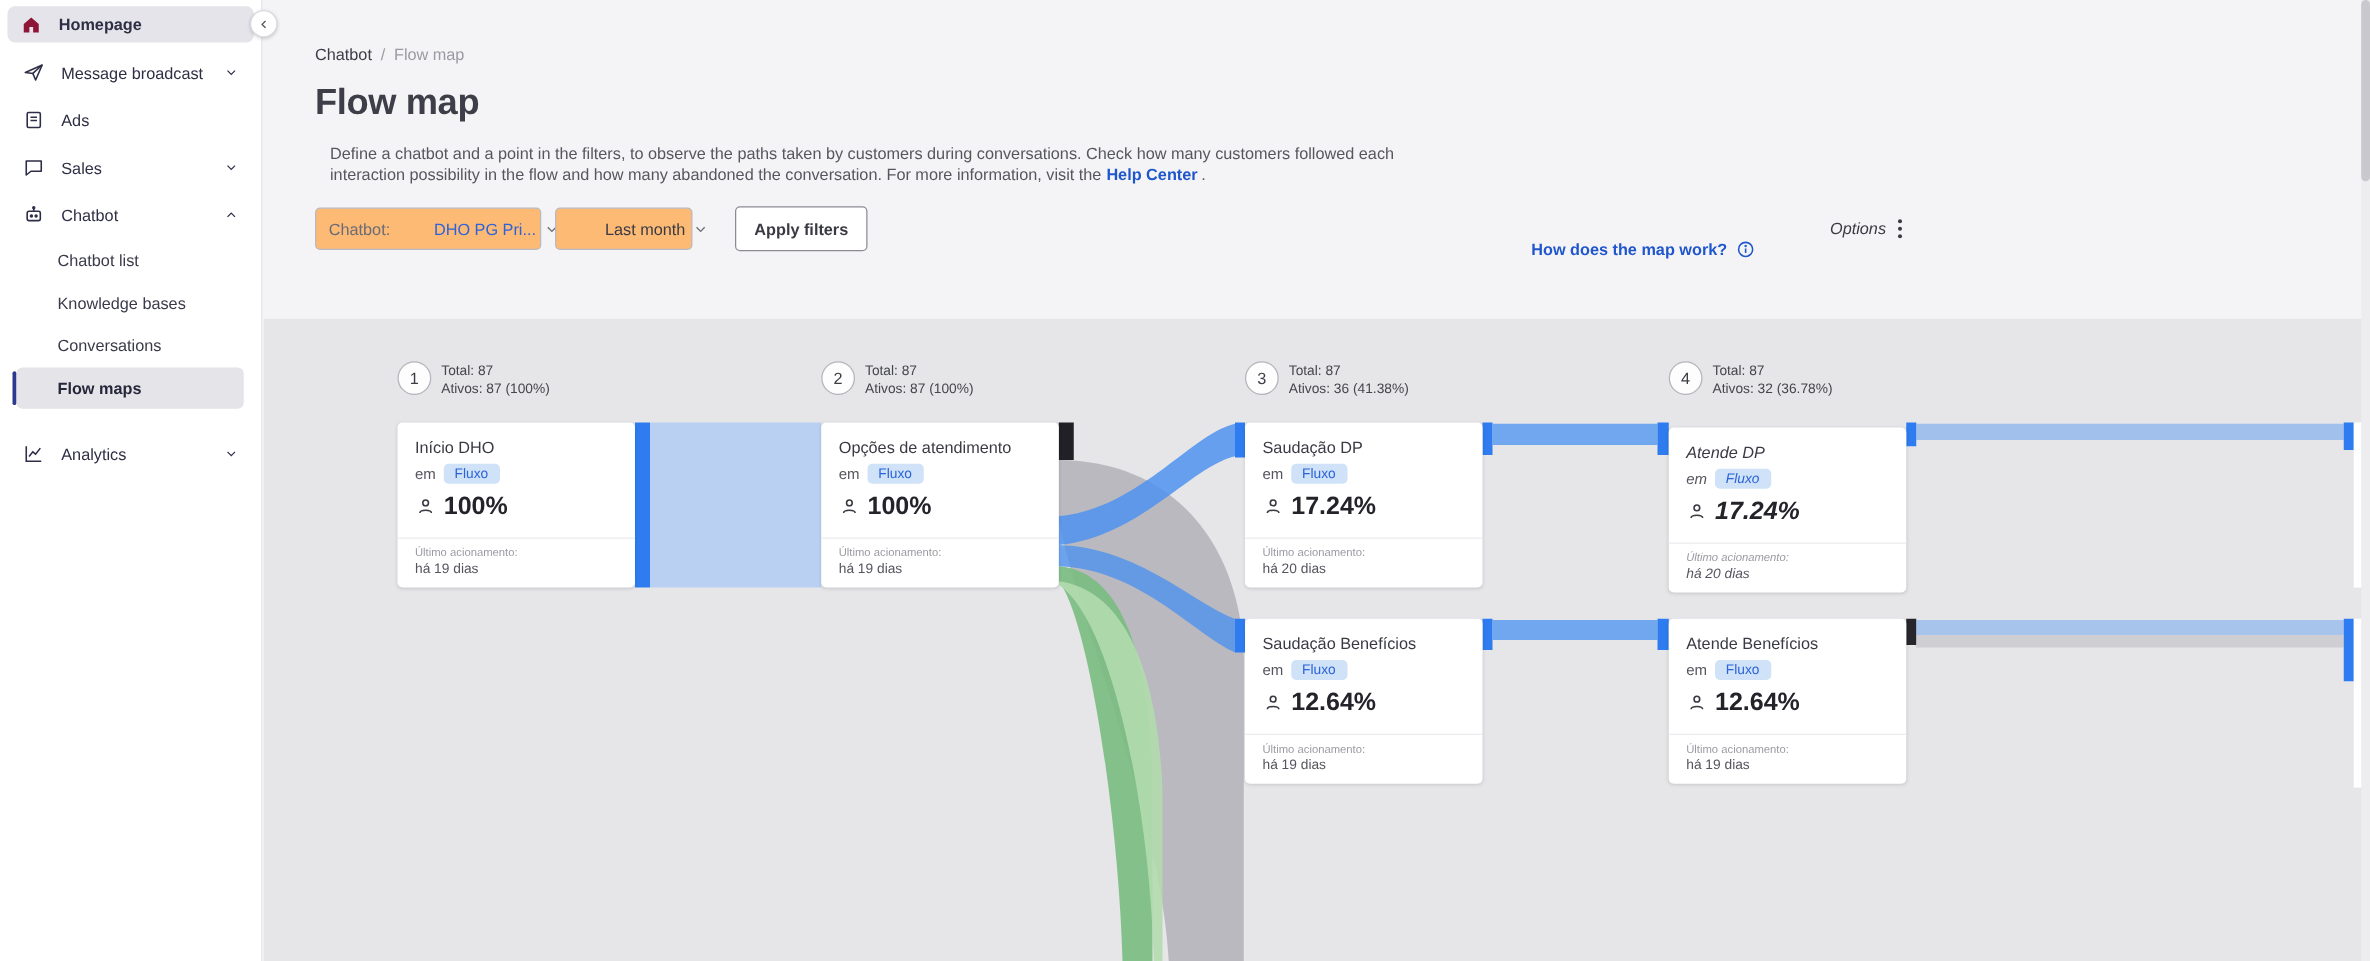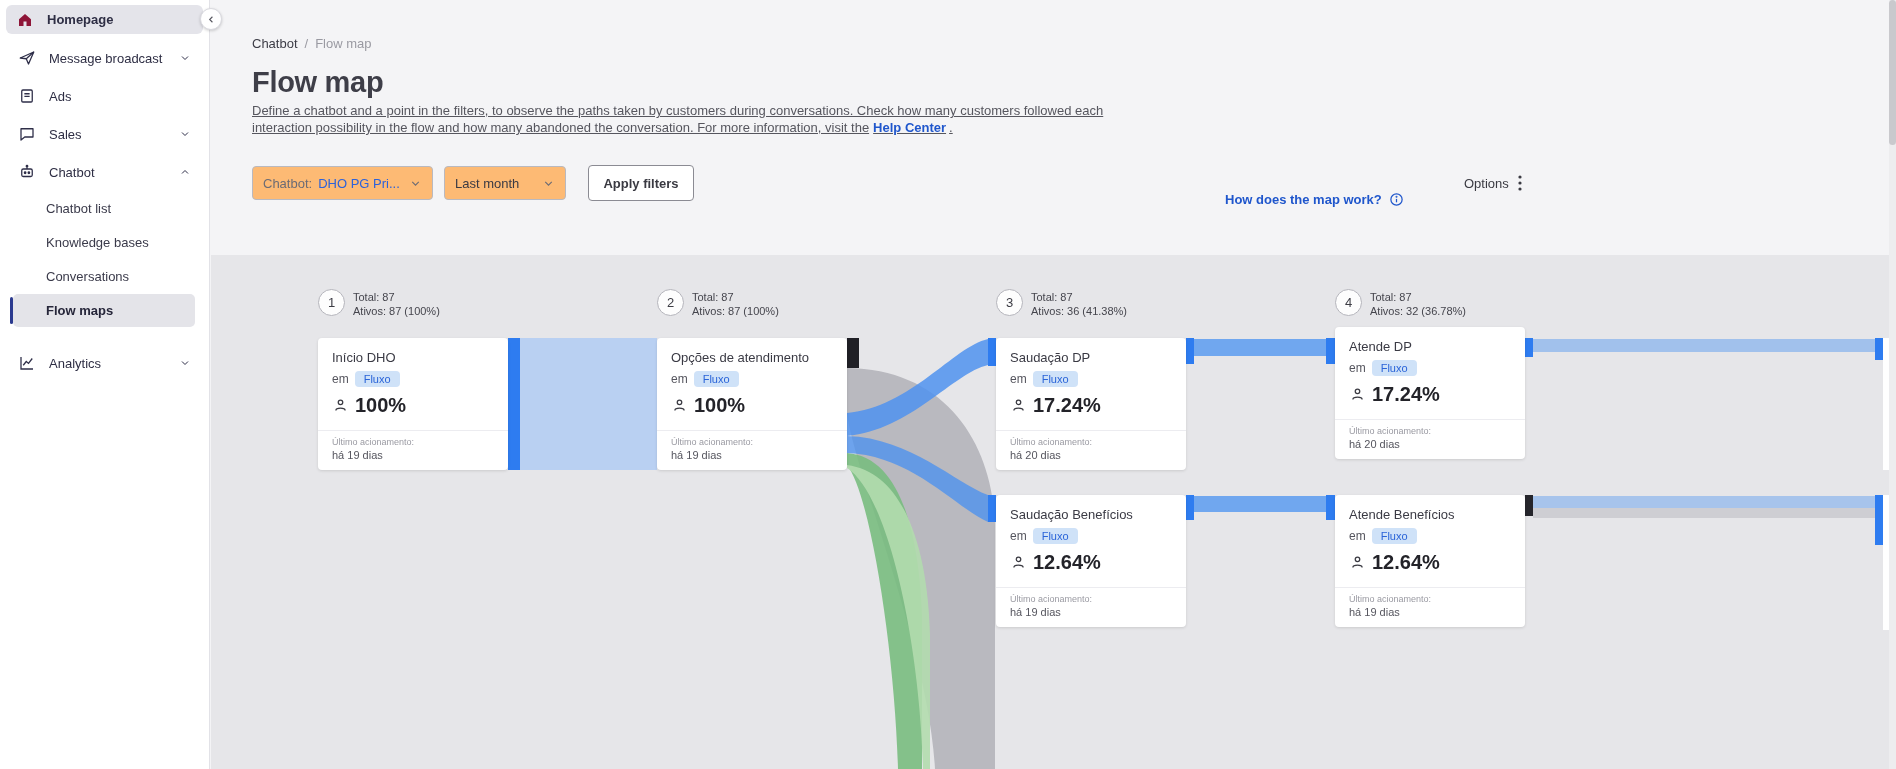"Define a chatbot and a" .page-desc { margin: 0 -> 12px; text-decoration: underline -> none }
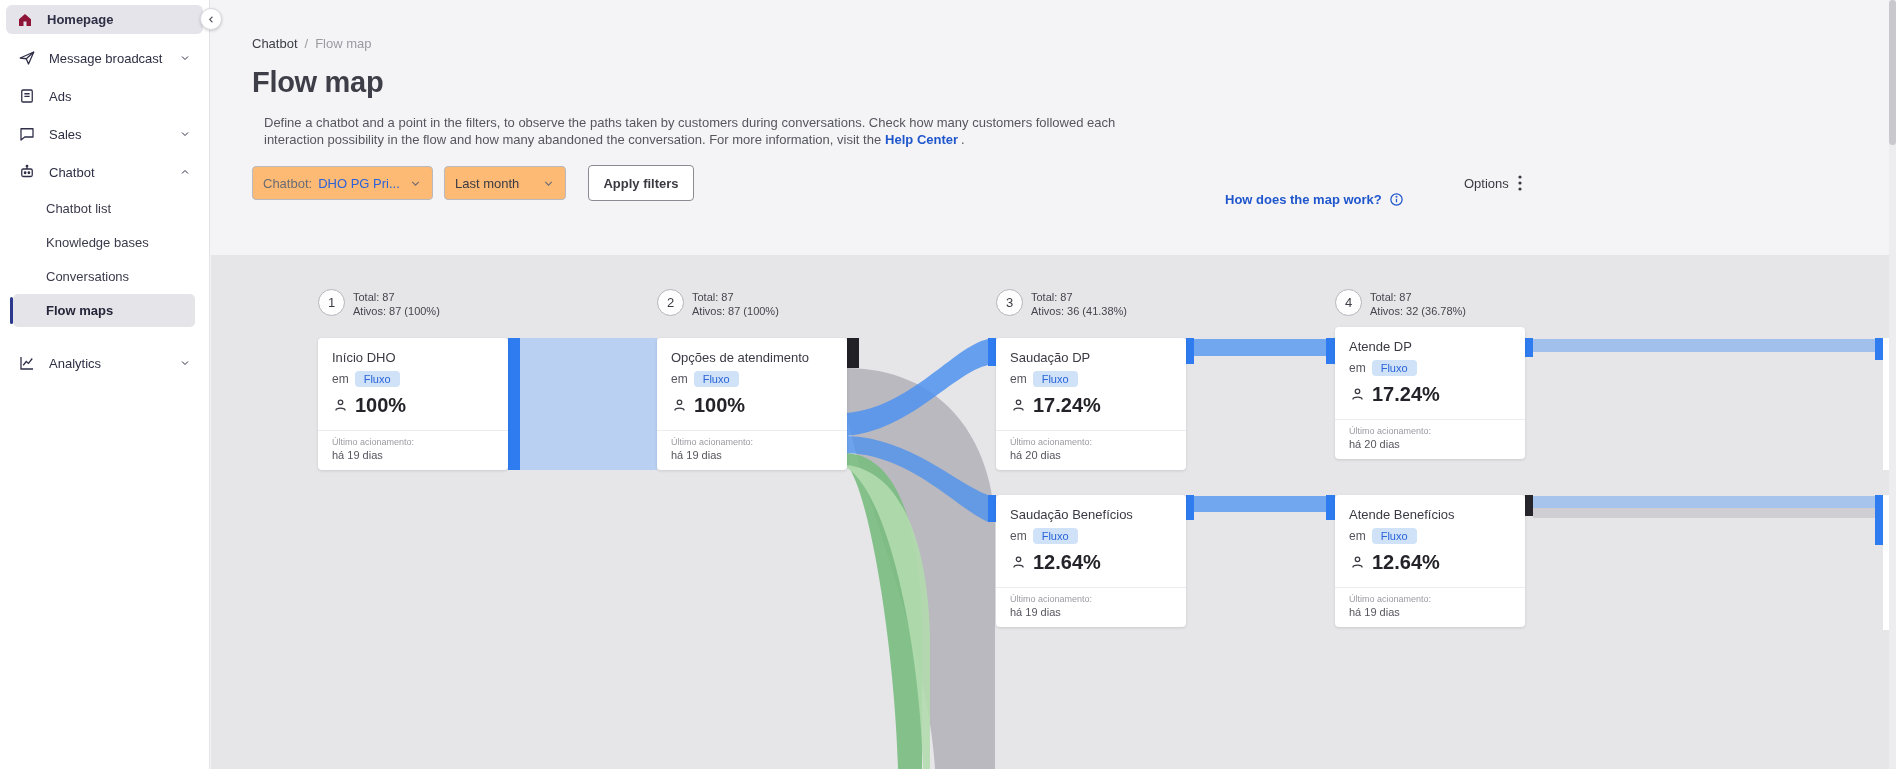"DHO PG Pri..." .sel-value { margin-left: none -> 29px }
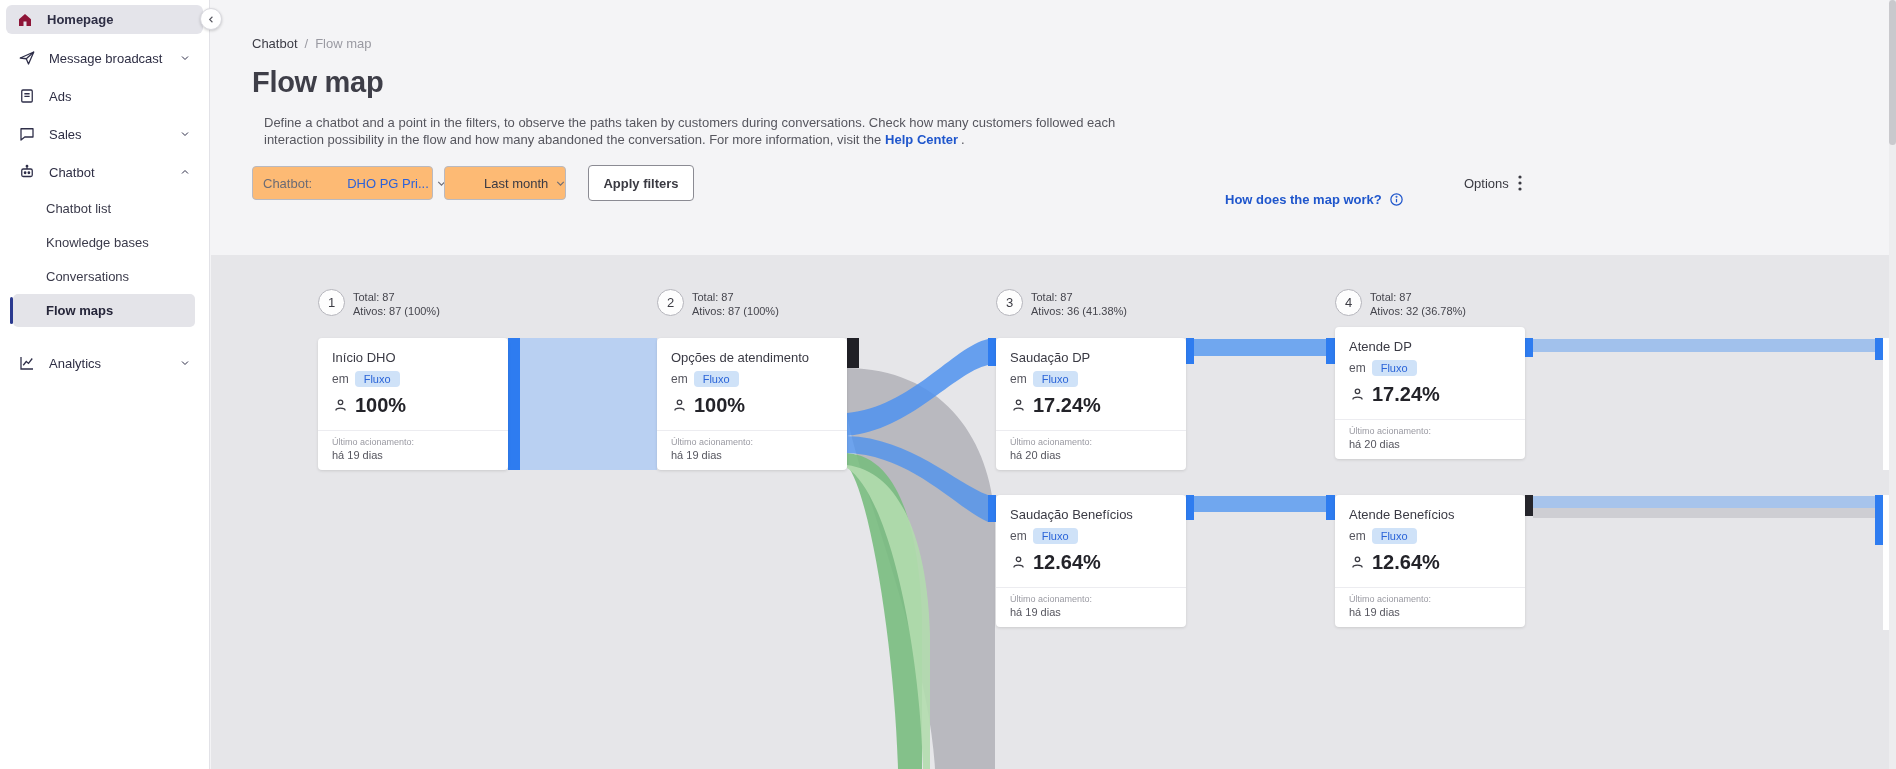"Last month" .period-select { width: 122px -> 110px }
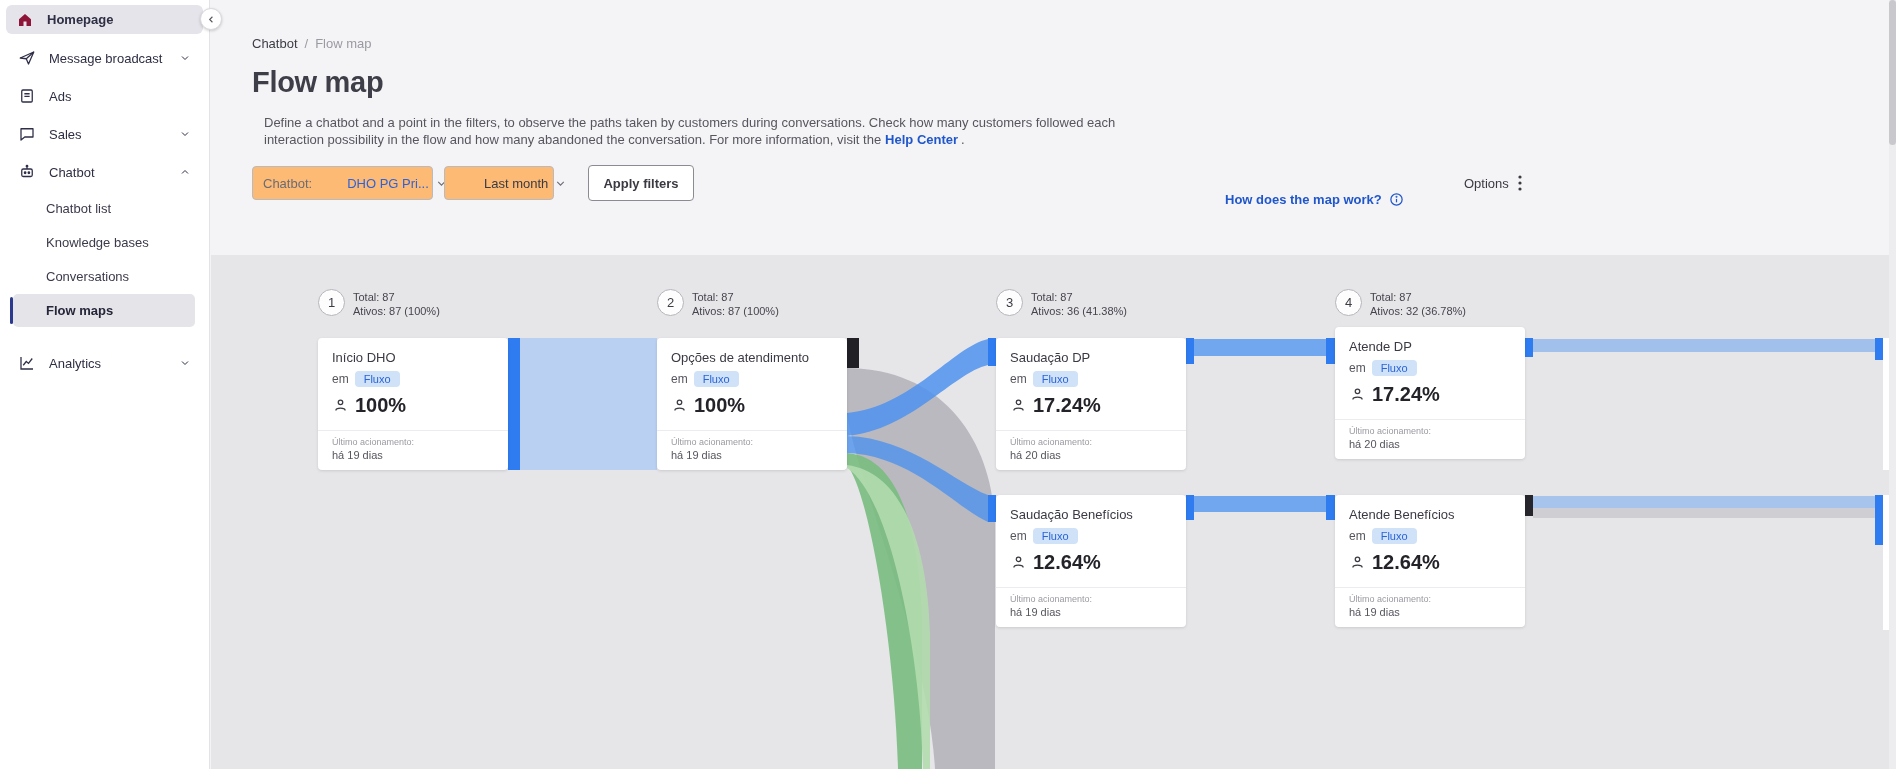"Options" .options { align-items: flex-end -> flex-start; font-style: none -> italic }
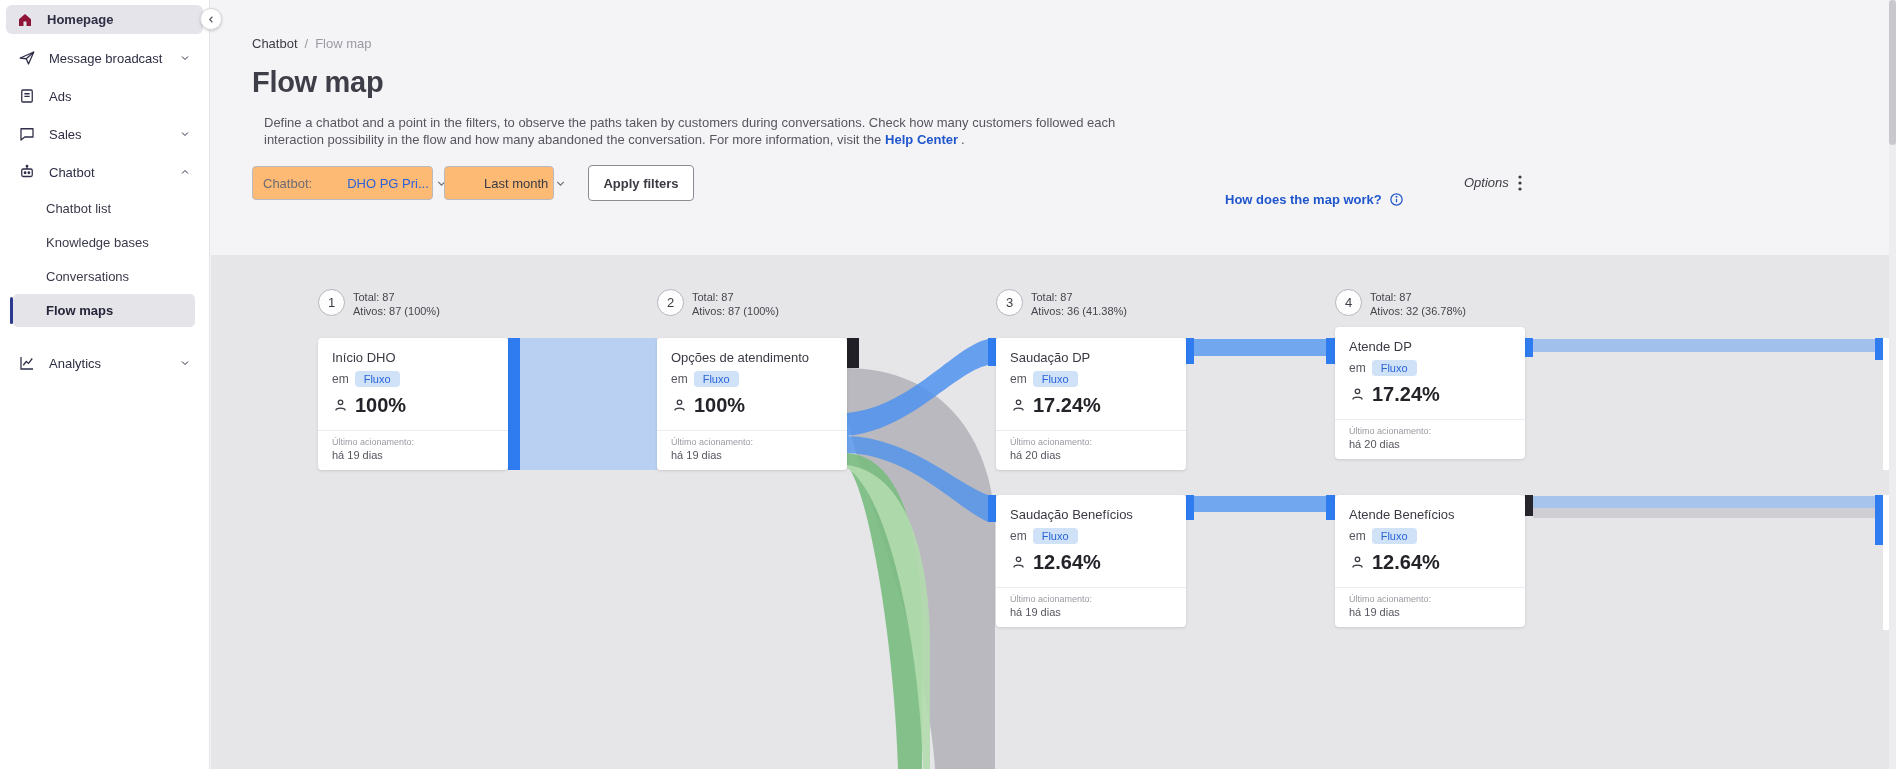"Atende DP" div.card { font-style: none -> italic; top: 72px -> 87px }
